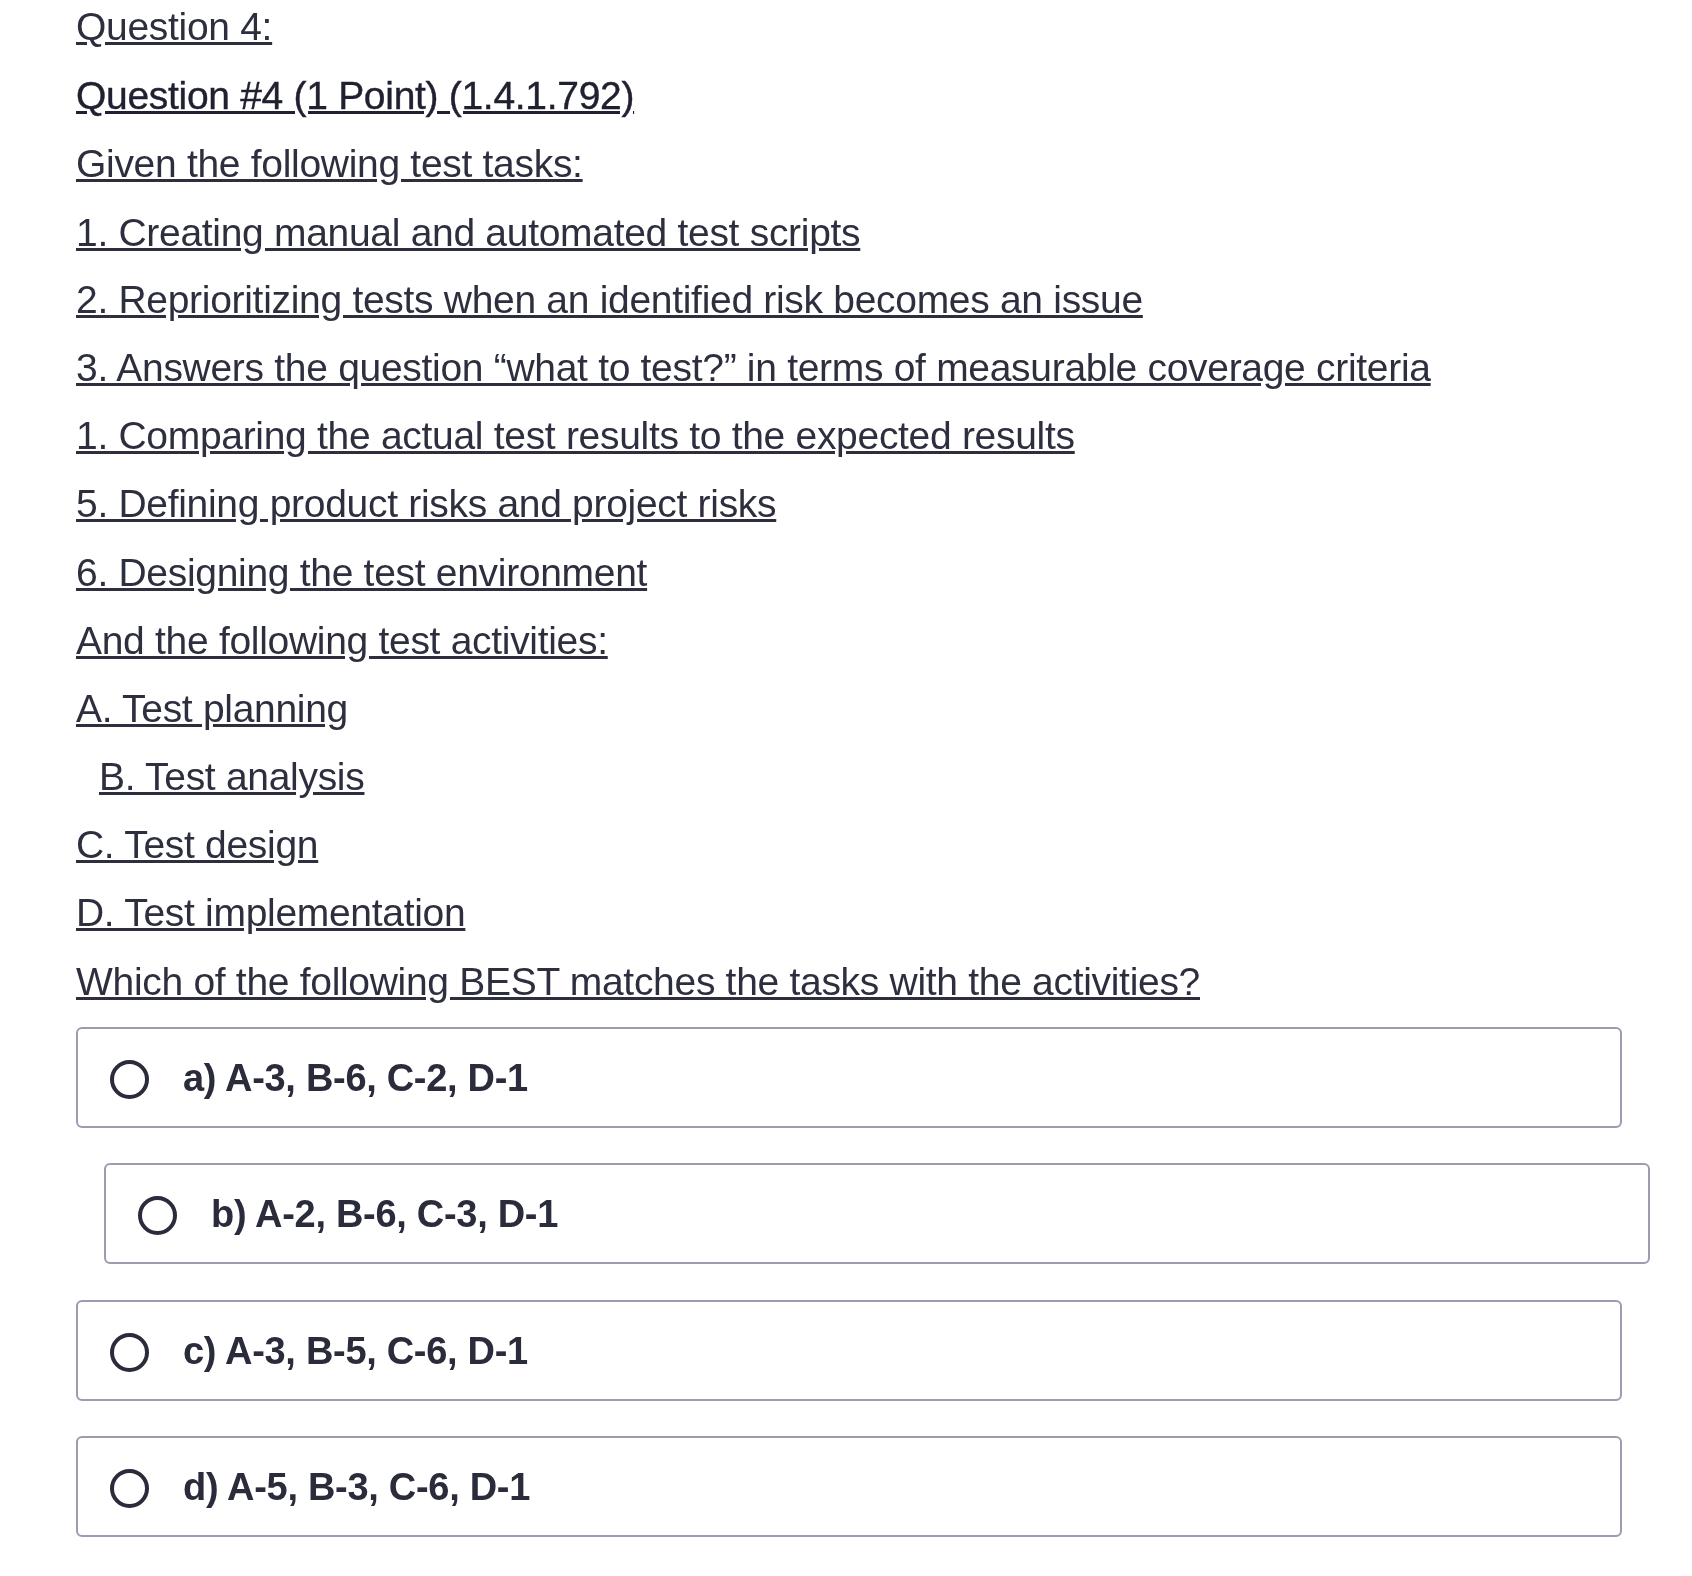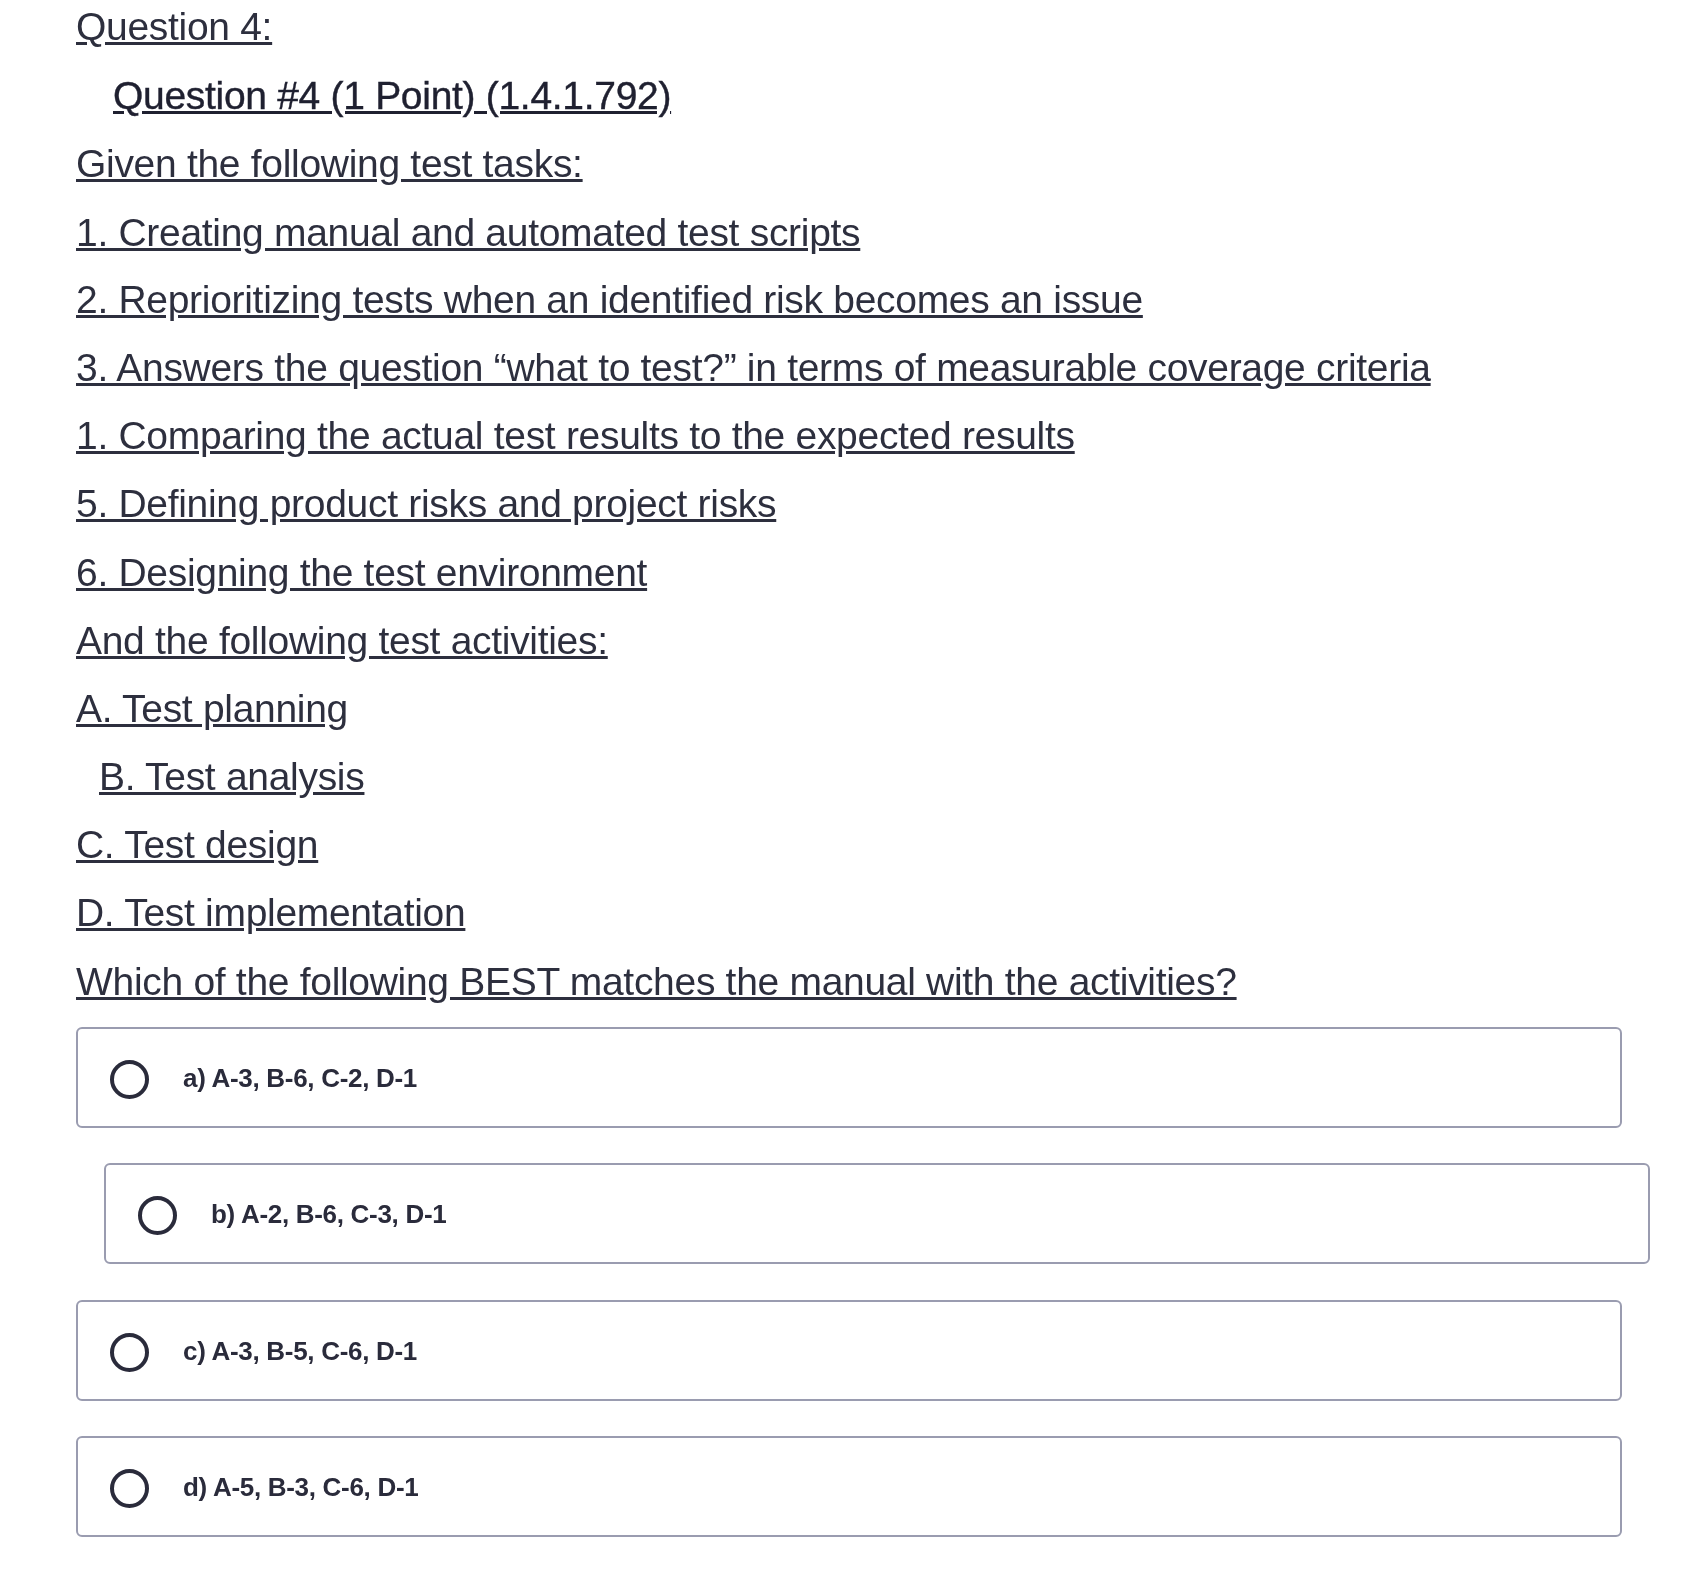"Question #4 (1 Point) (1.4.1.792)" .line.bold-ish { margin-left: 37px -> none }
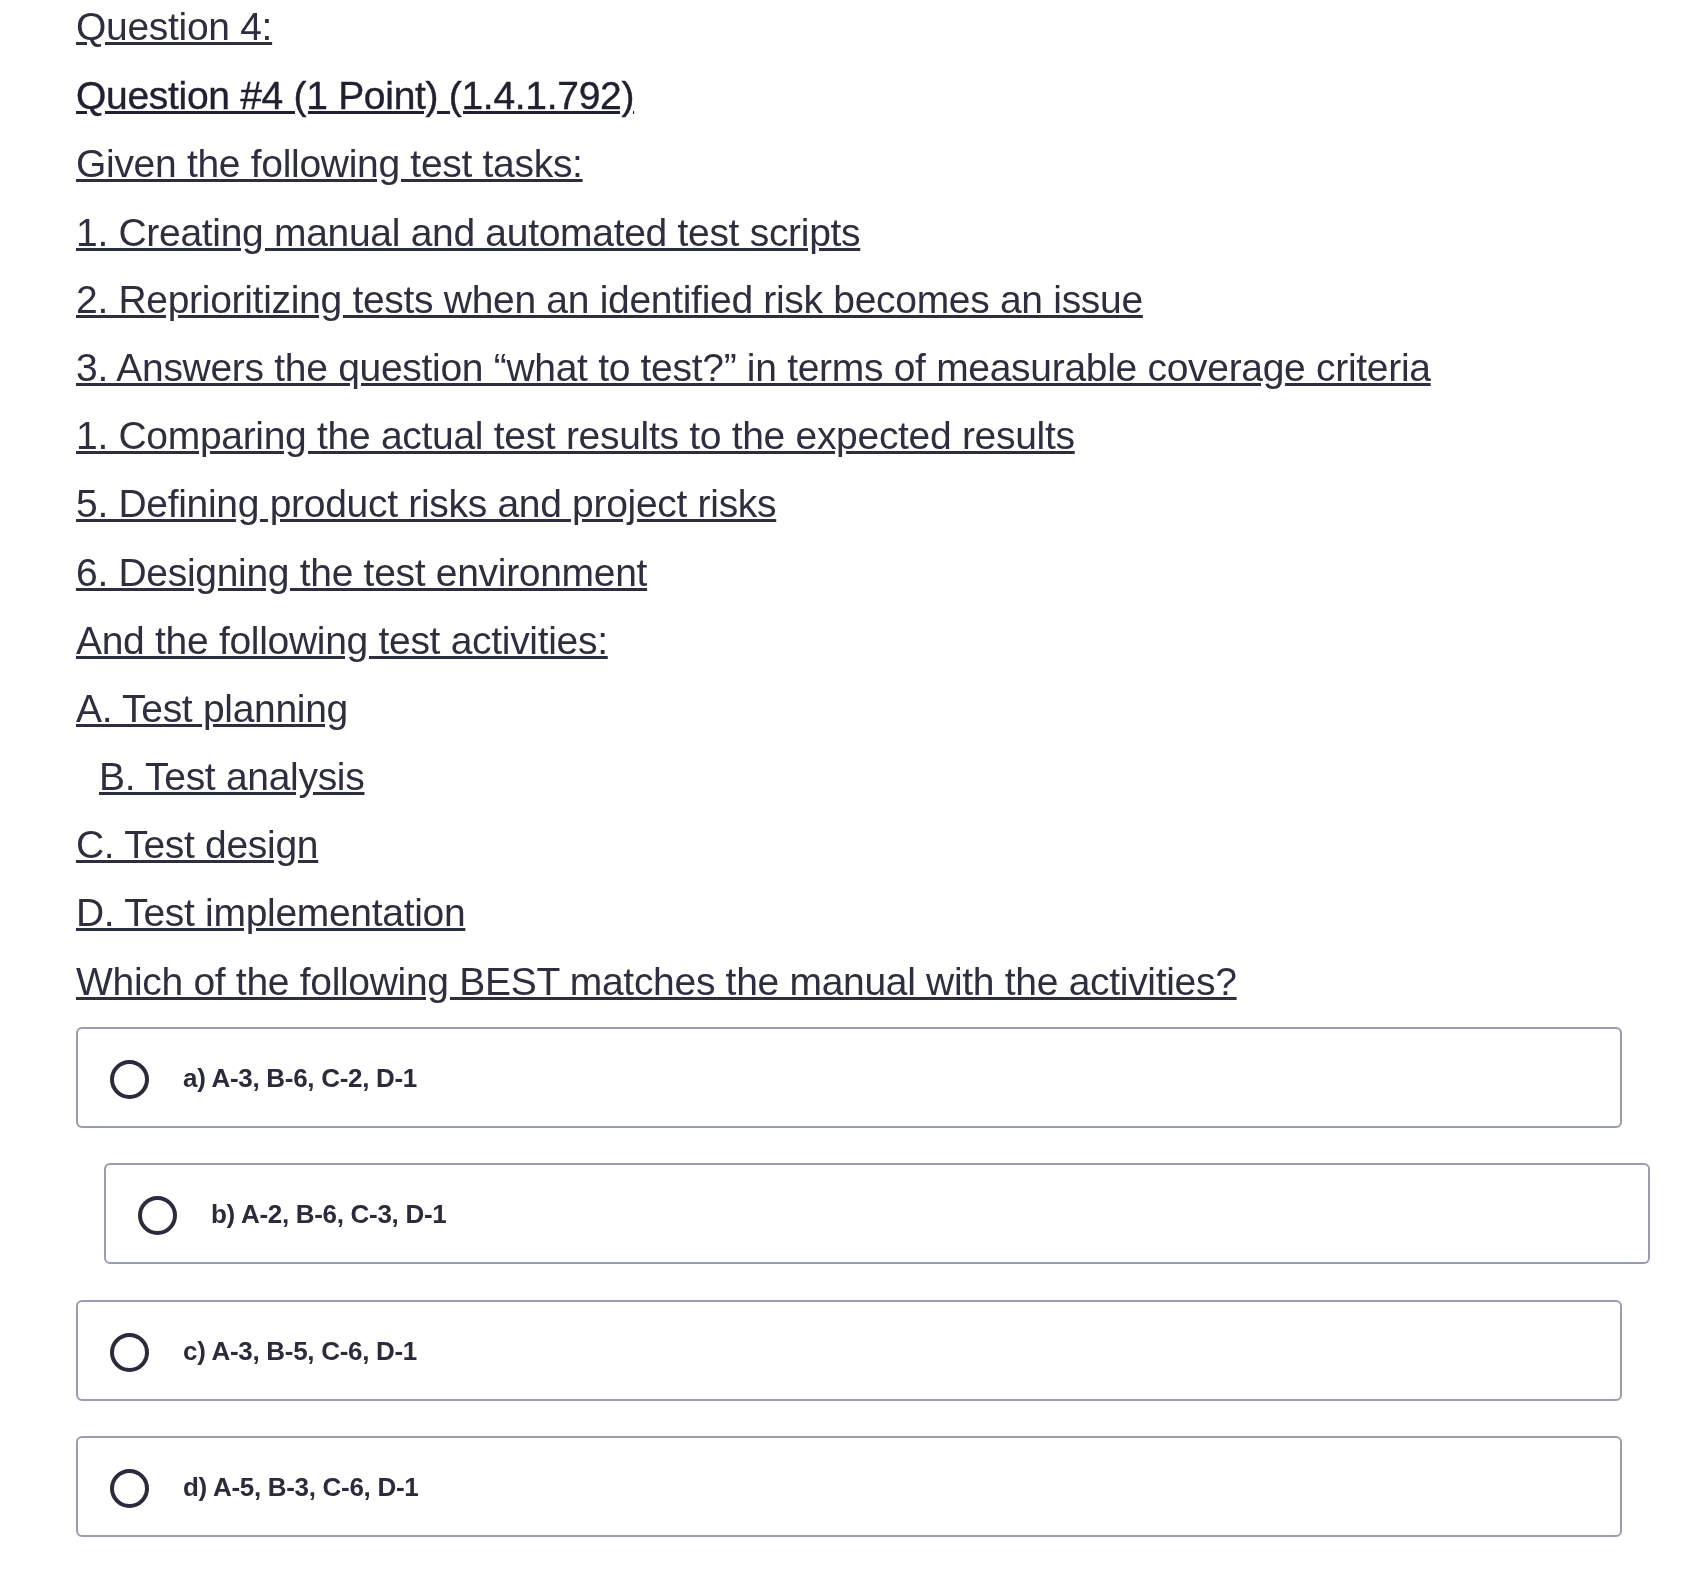"Which of the following BEST" div.line { text: manual -> tasks }
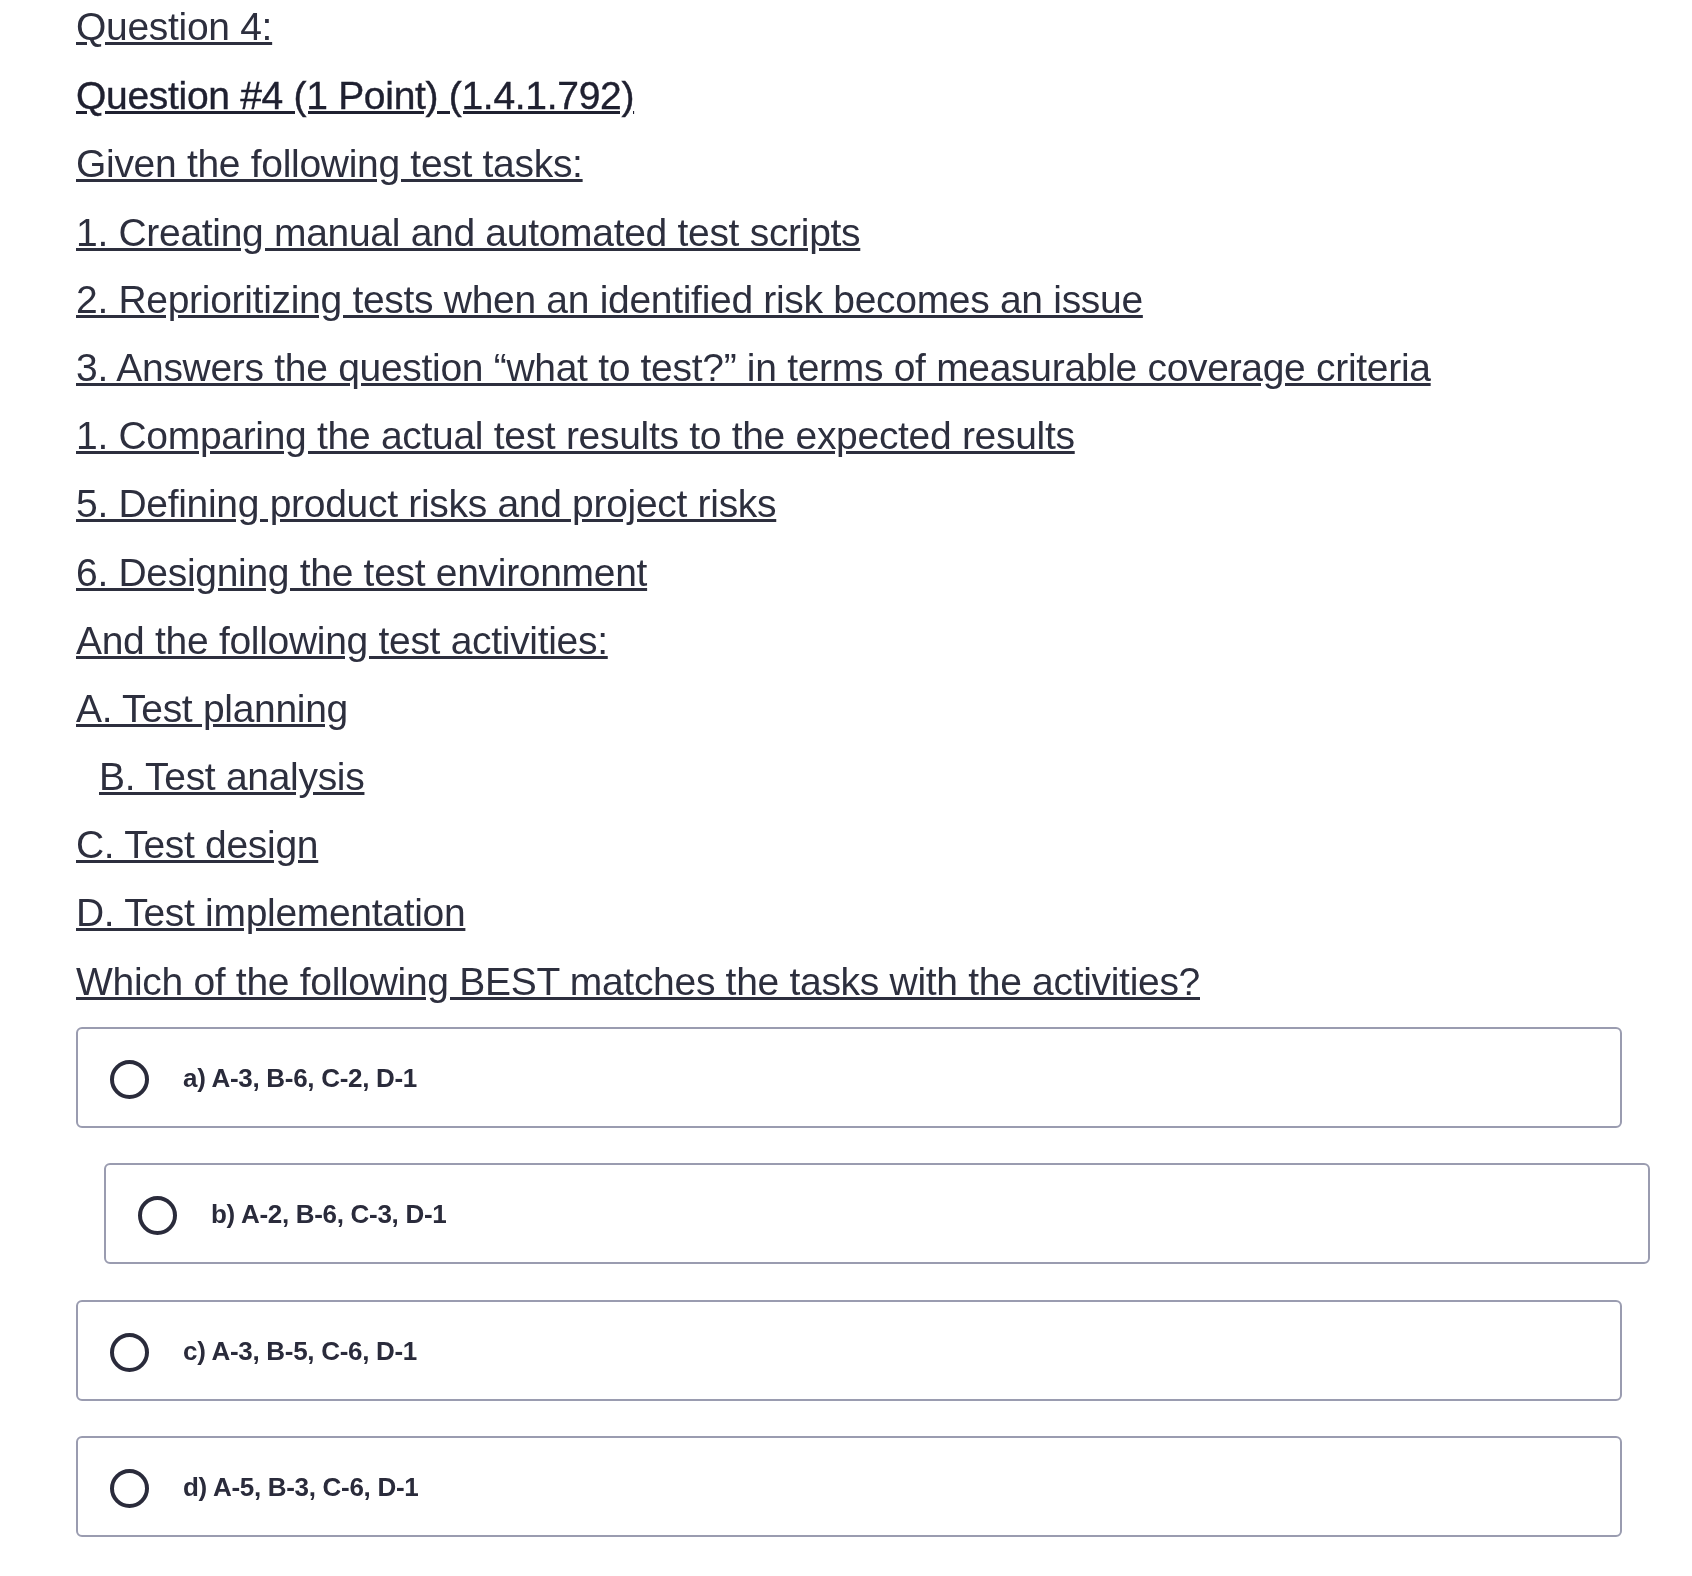"a) A-3, B-6, C-2, D-1" .opt-label { font-size: 26px -> 38px }
